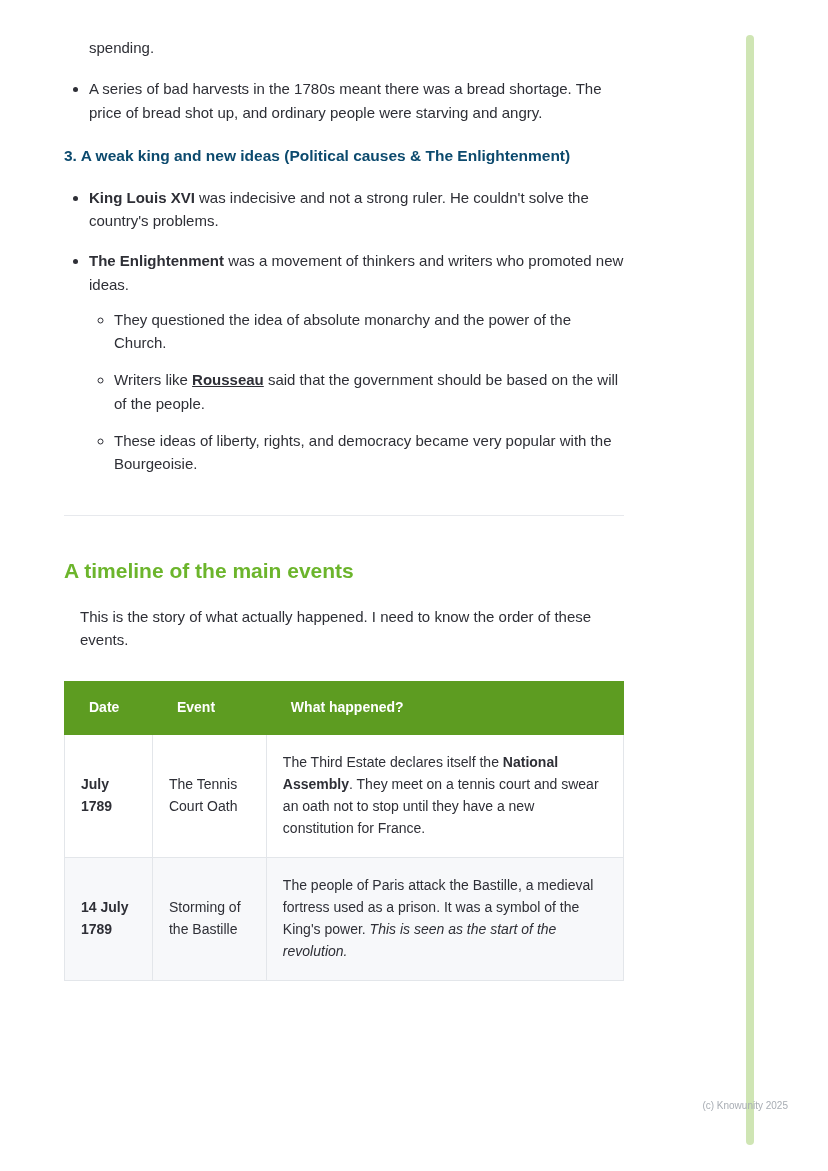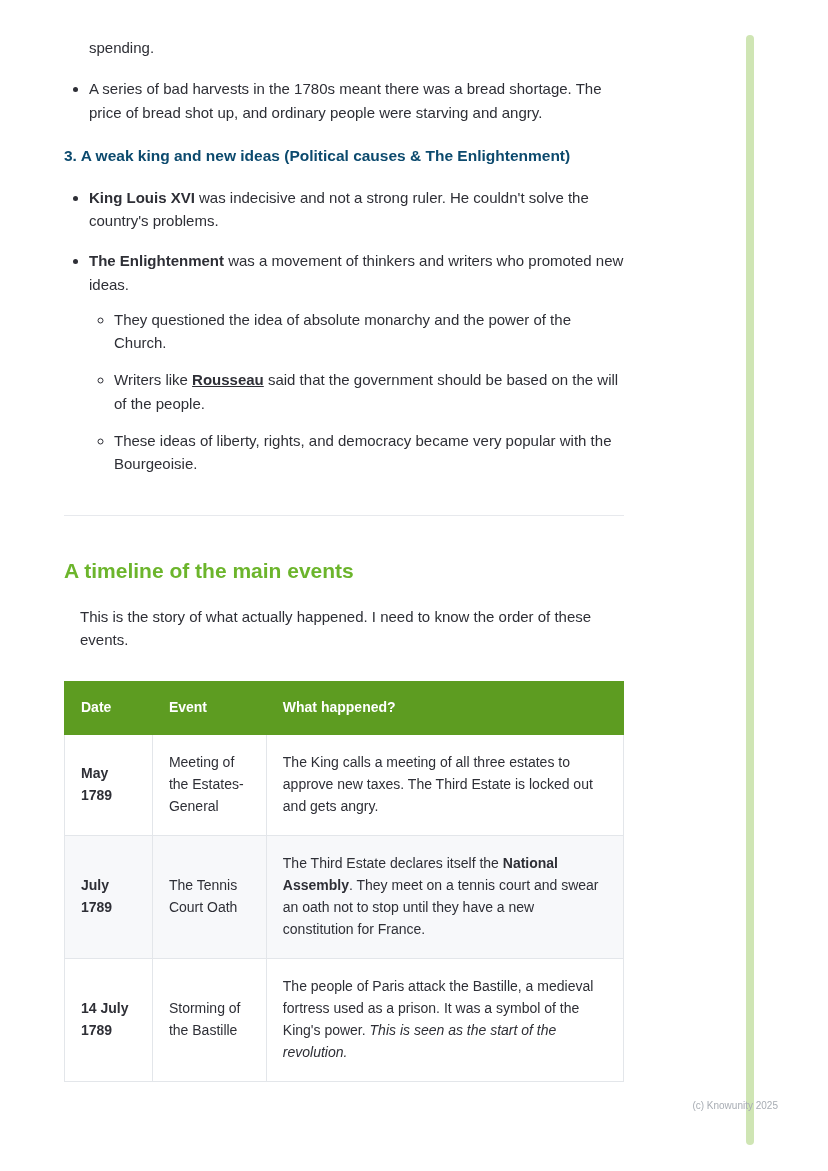"Date" table.timeline-table th { padding: 15px 16px -> 15px 24px }
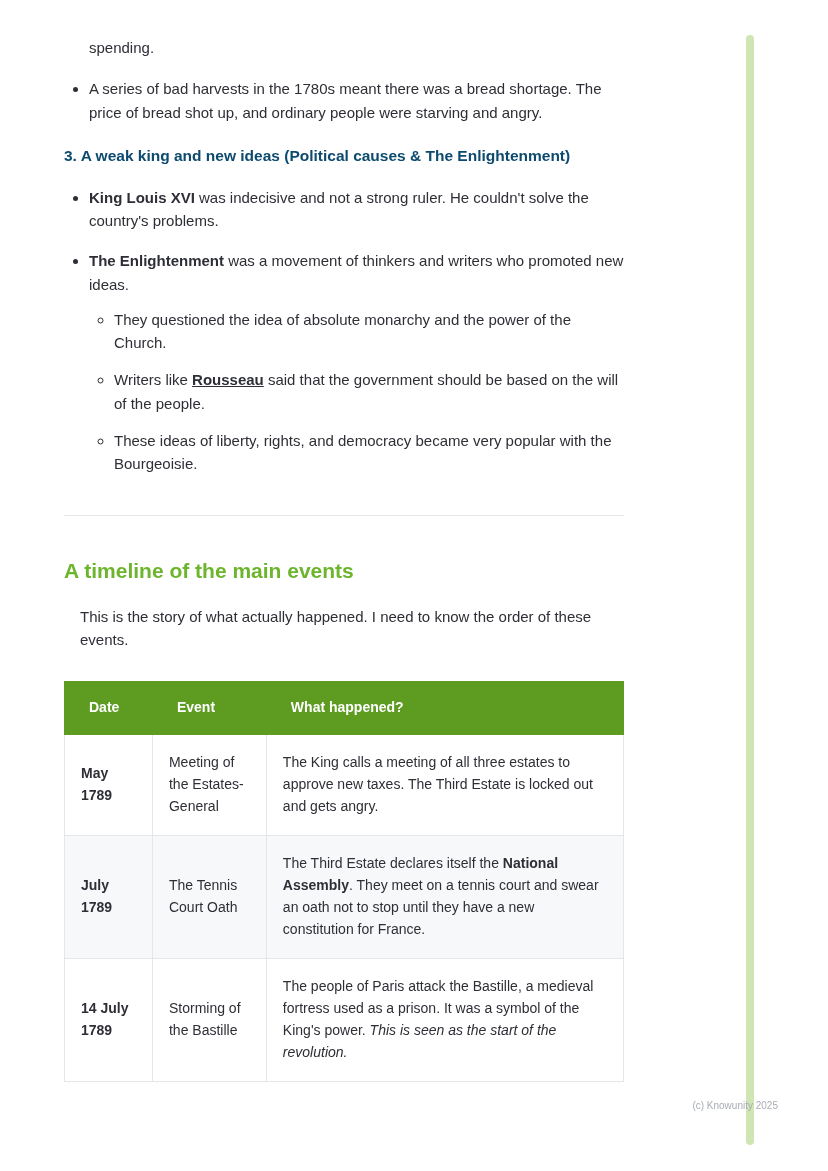"May 1789" tr { html: <tr> <td>May 1789</td> <td>Meeting of the Estates-General</td> <td><span>The King calls a meeting of all three estates to approve new taxes. The Third Estate is locked out and gets angry.</span></td> </tr> -> none }
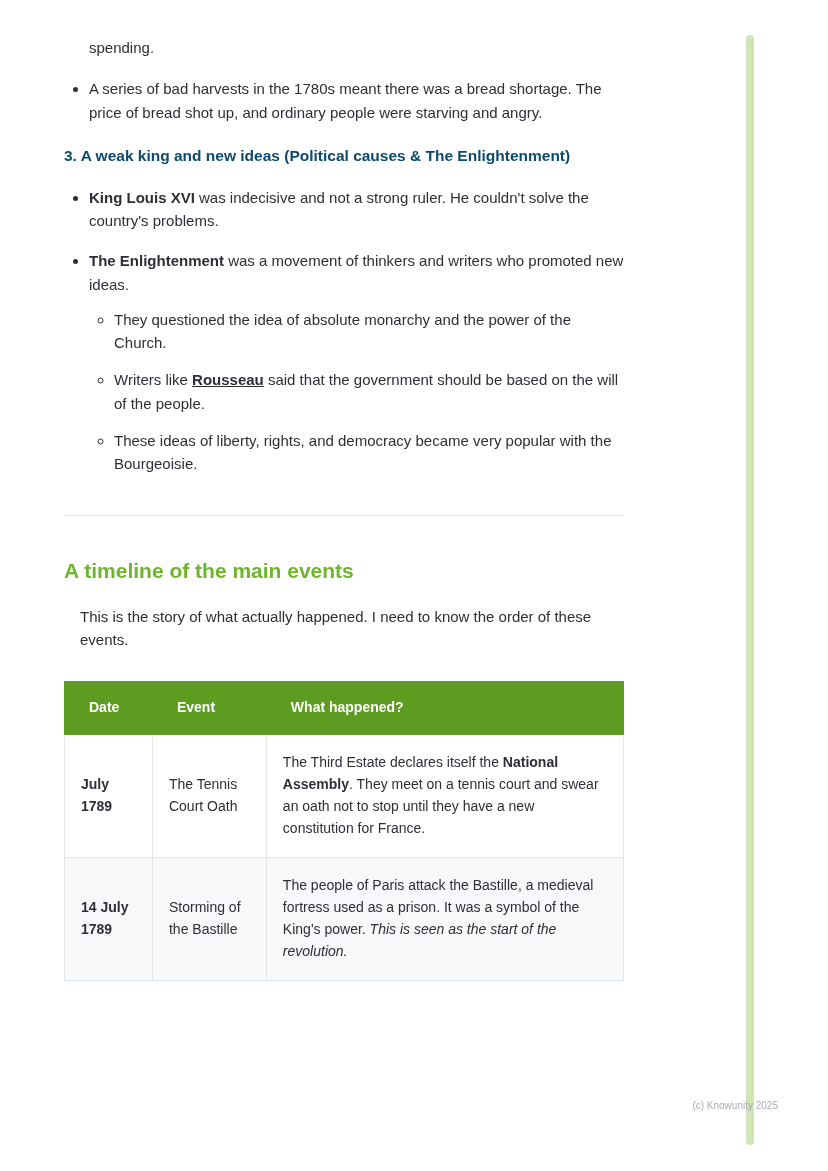"(c) Knowunity 2025" .watermark { right: 50px -> 40px }
